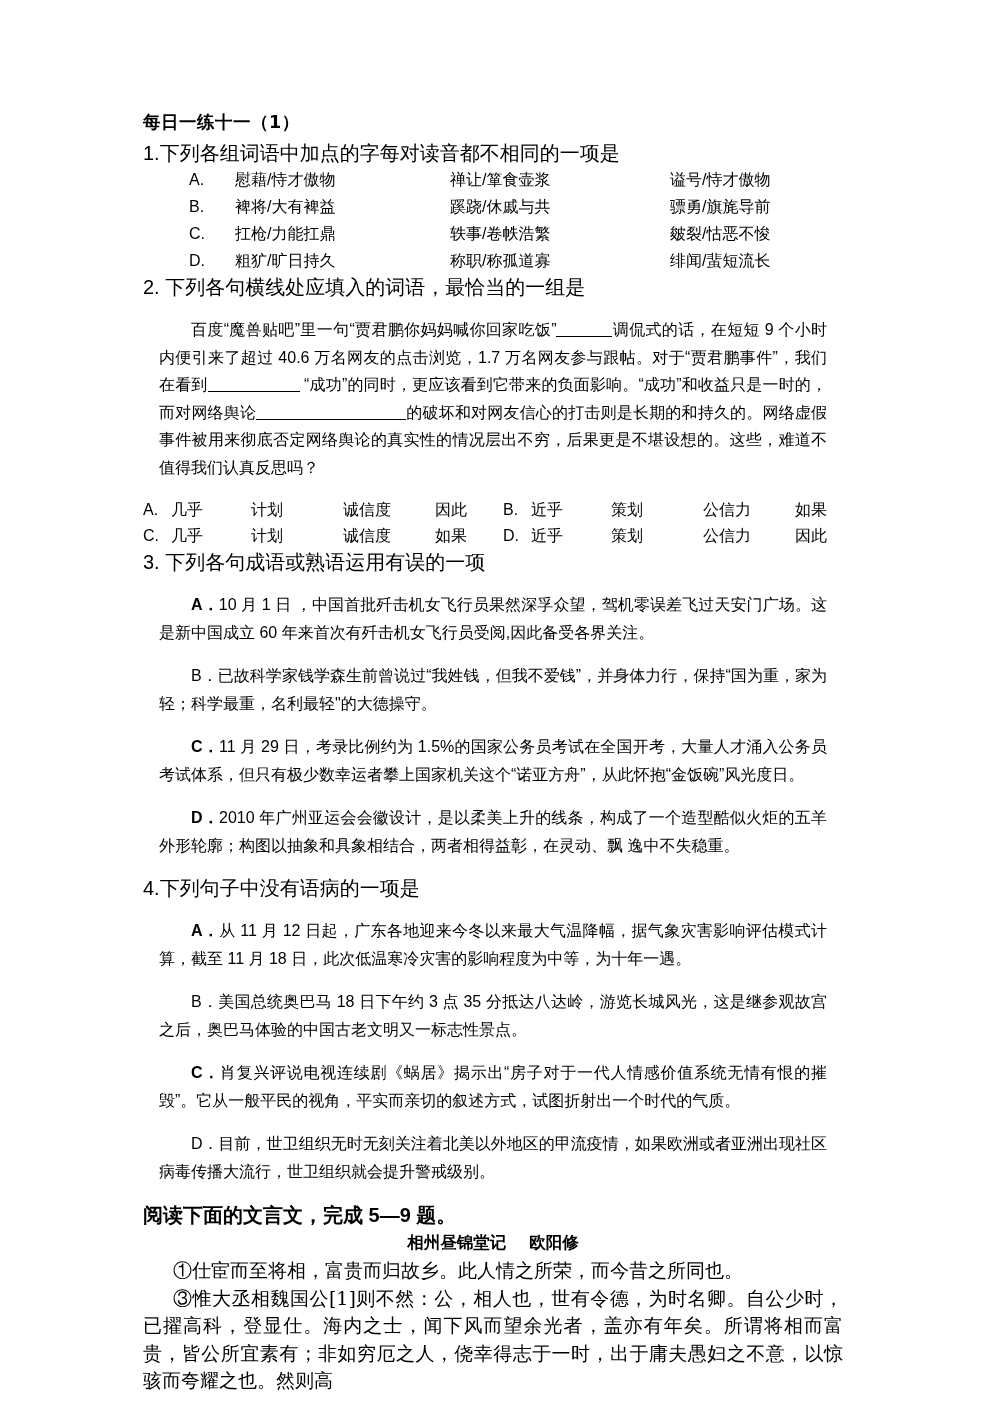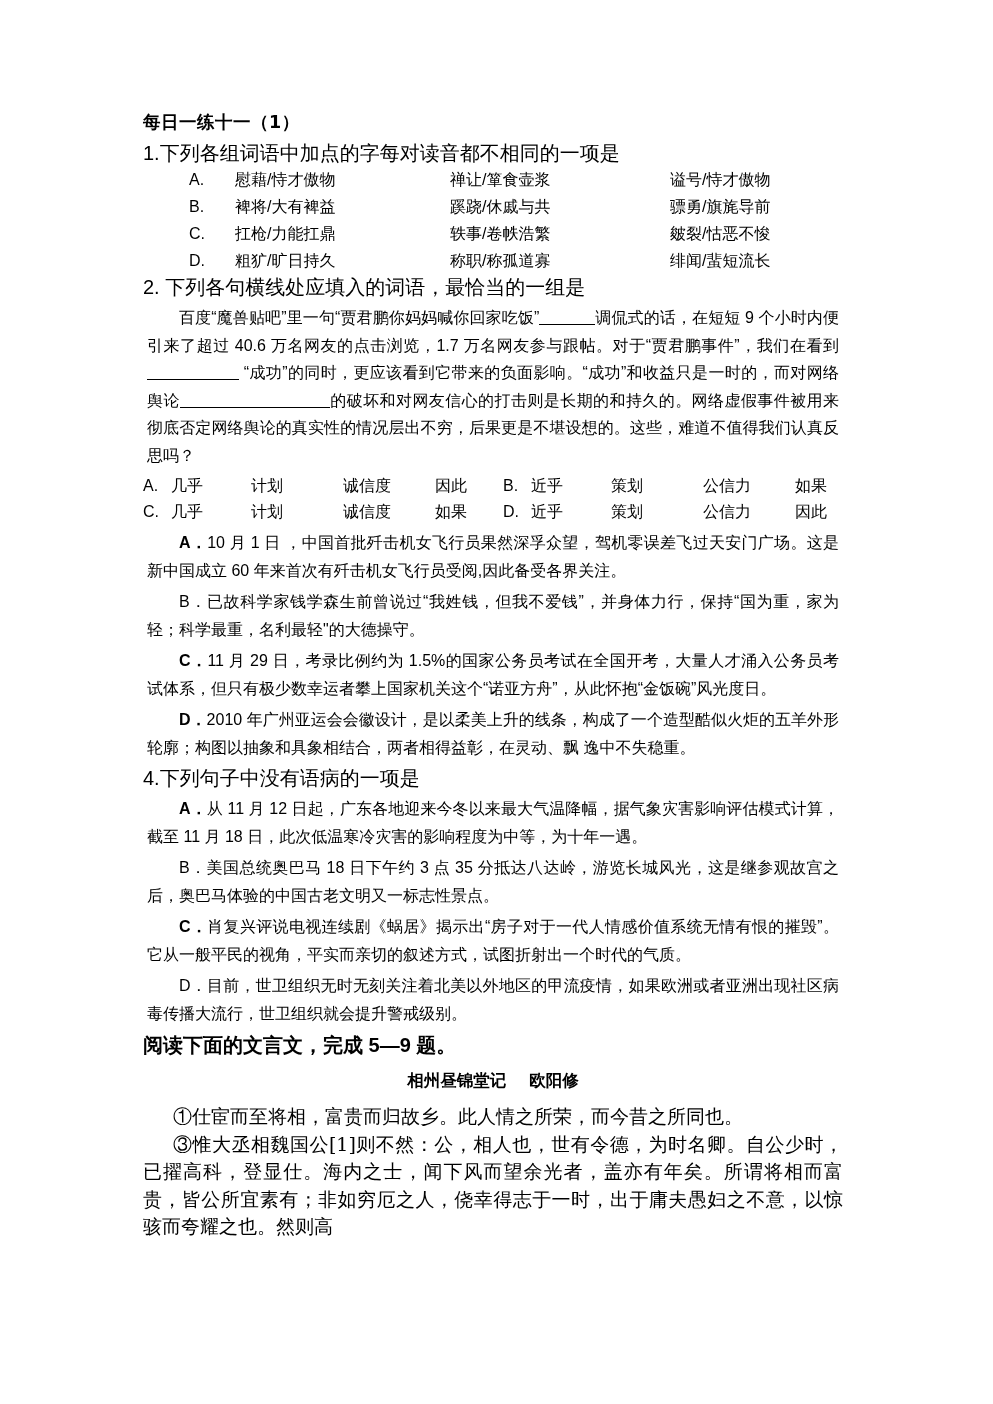"百度“魔兽贴吧”里一句“贾君鹏你妈妈喊你回家吃饭” 调侃式的话，在短短 9" .para { margin: 4px -> 16px }
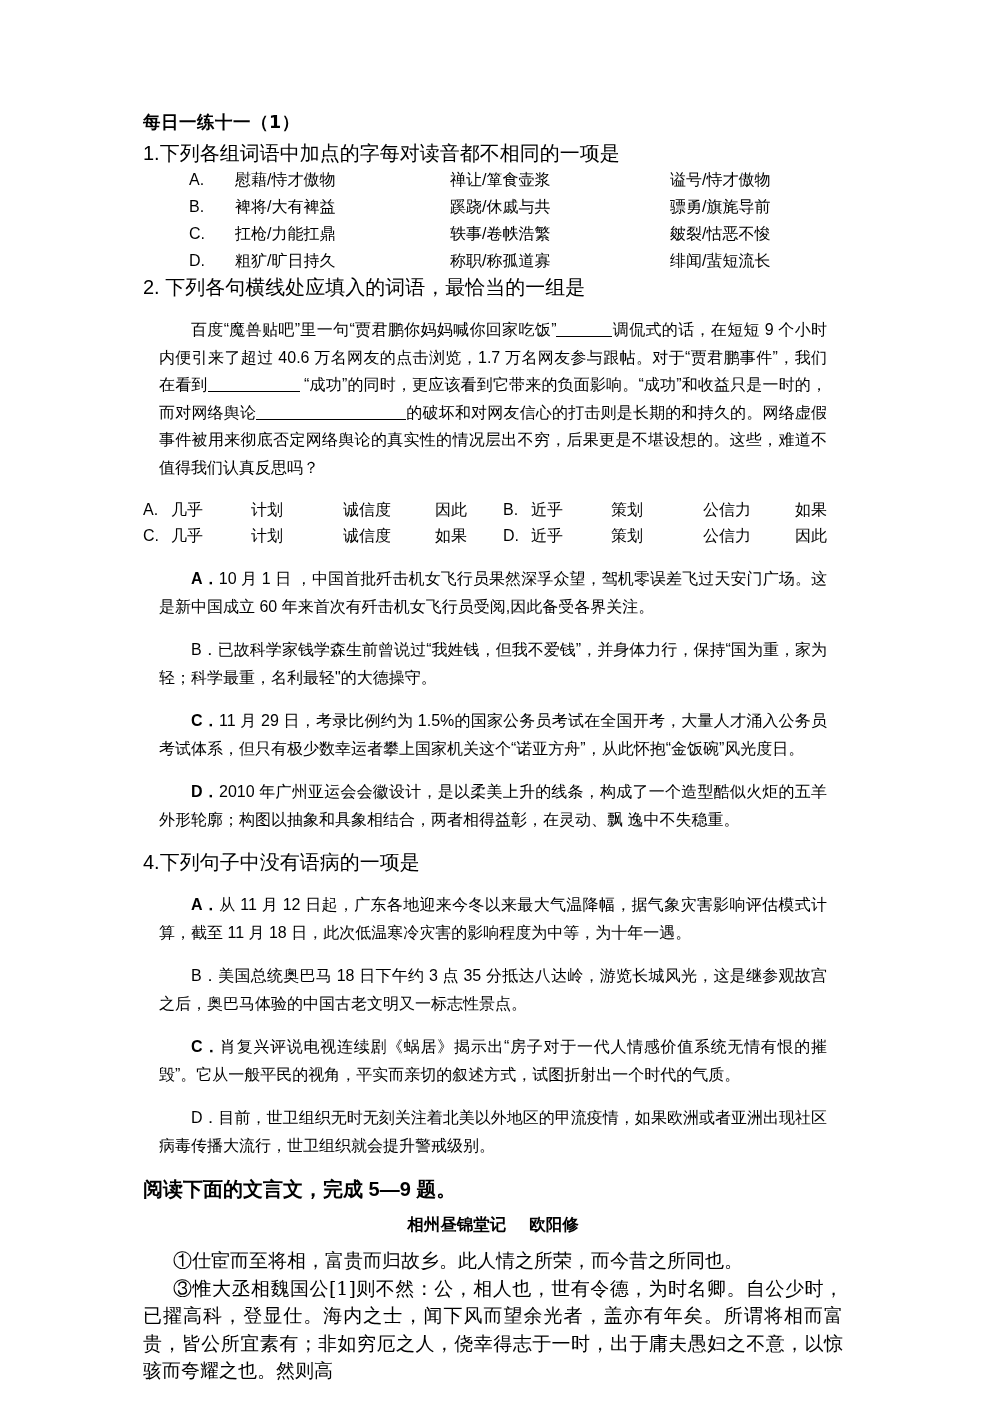"3. 下列各句成语或熟语运用有误的一项" div.q-stem { html: none -> <div>3. 下列各句成语或熟语运用有误的一项</div> }
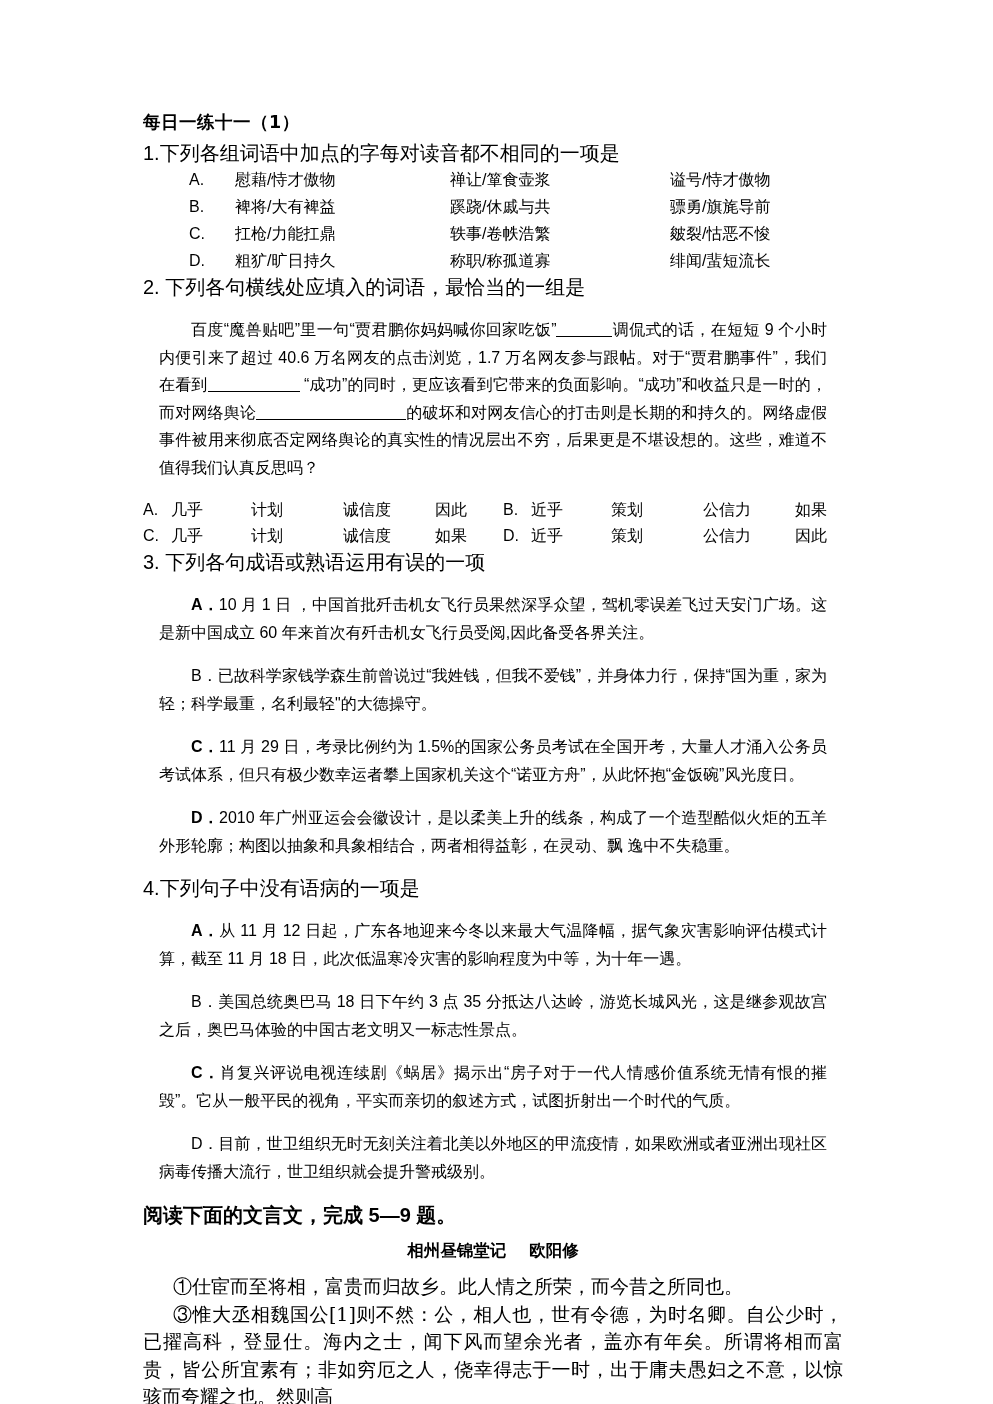"相州昼锦堂记 欧阳修" .wen-title { margin: 8px -> 0 }
